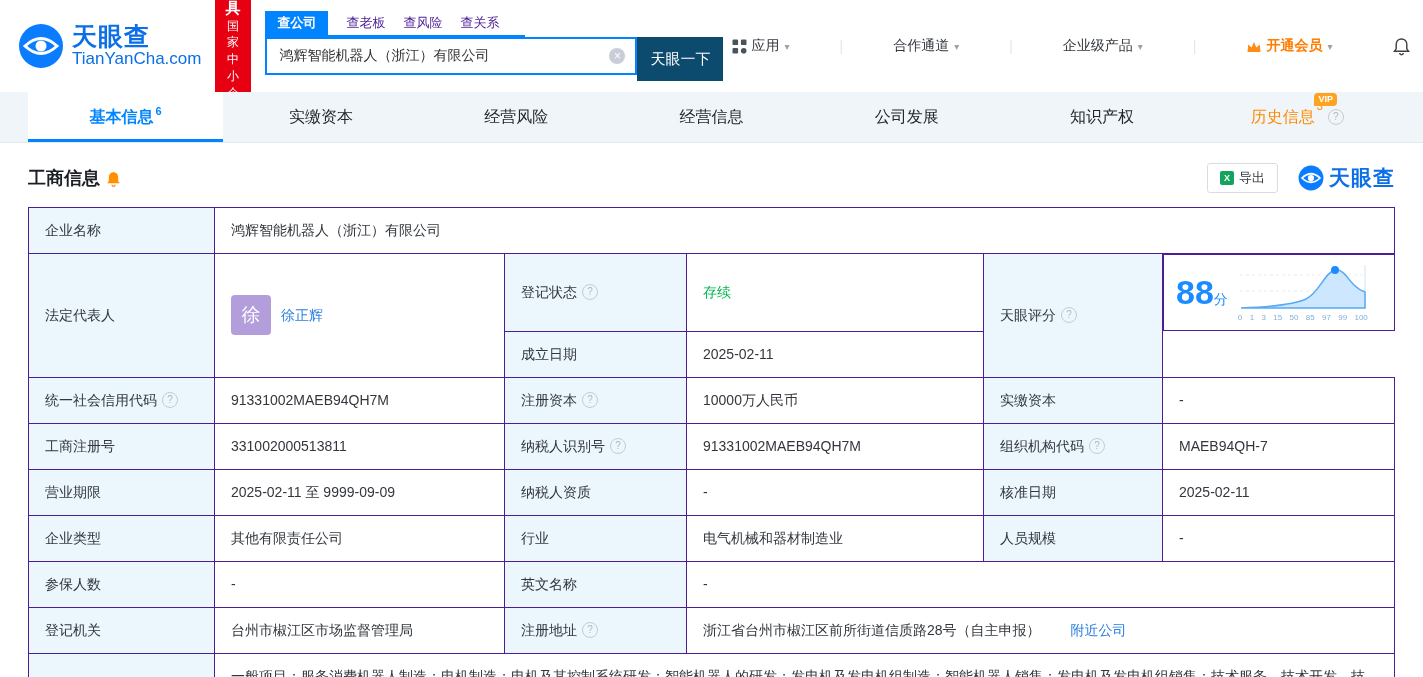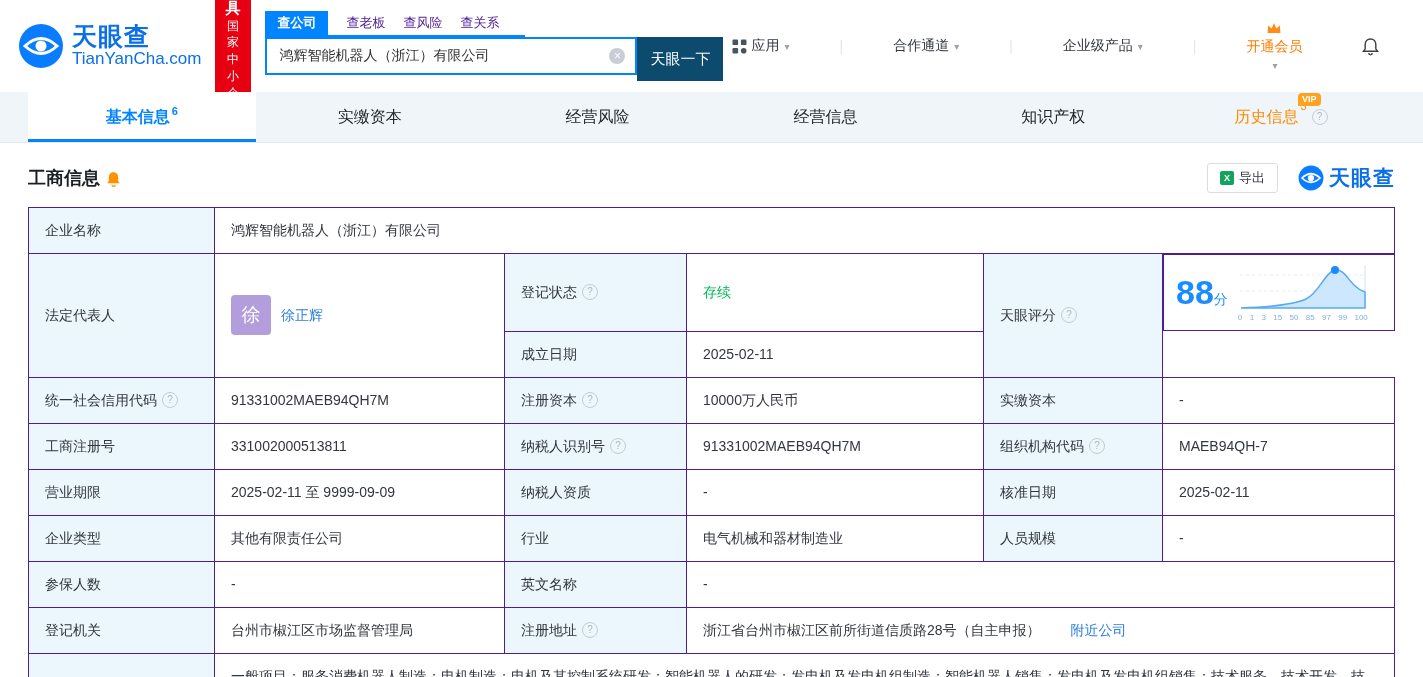"开通会员" .vip-item { flex-direction: column -> none; font-weight: normal -> bold }
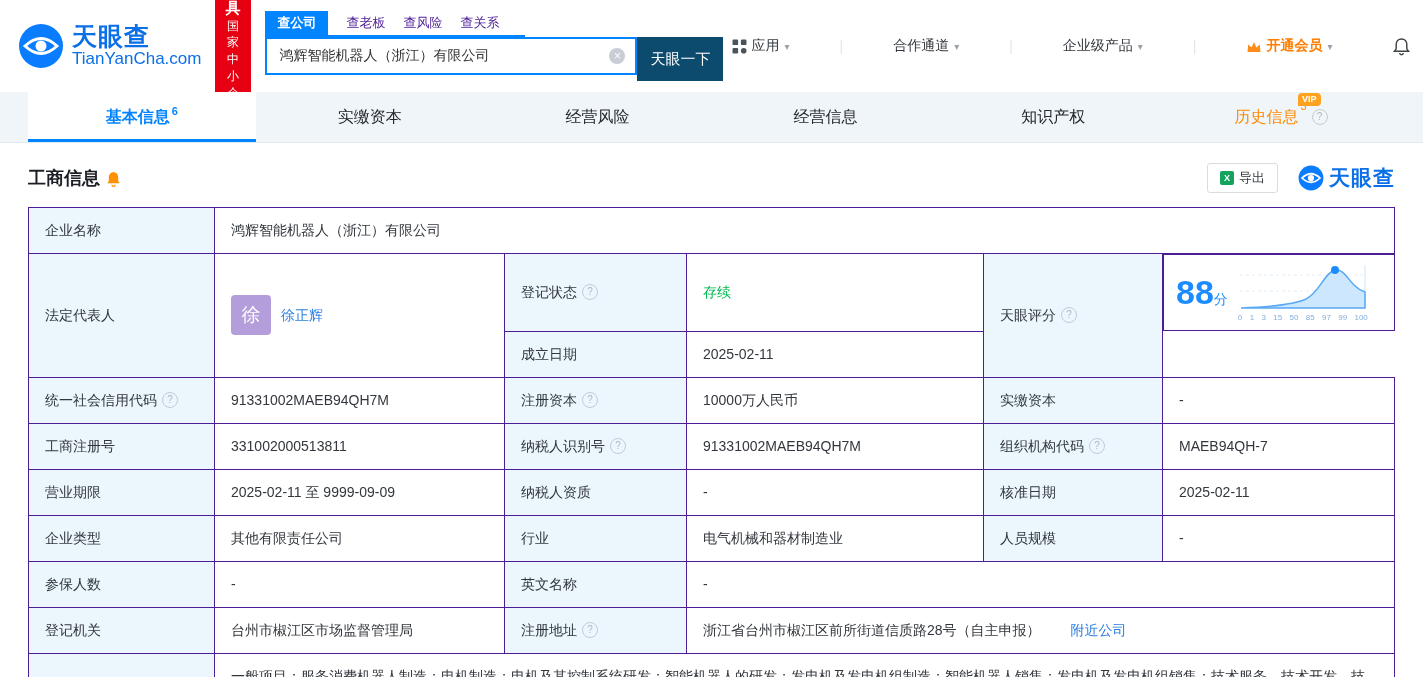"公司发展" div.tab { html: none -> <div> <span>公司发展</span> </div> }
